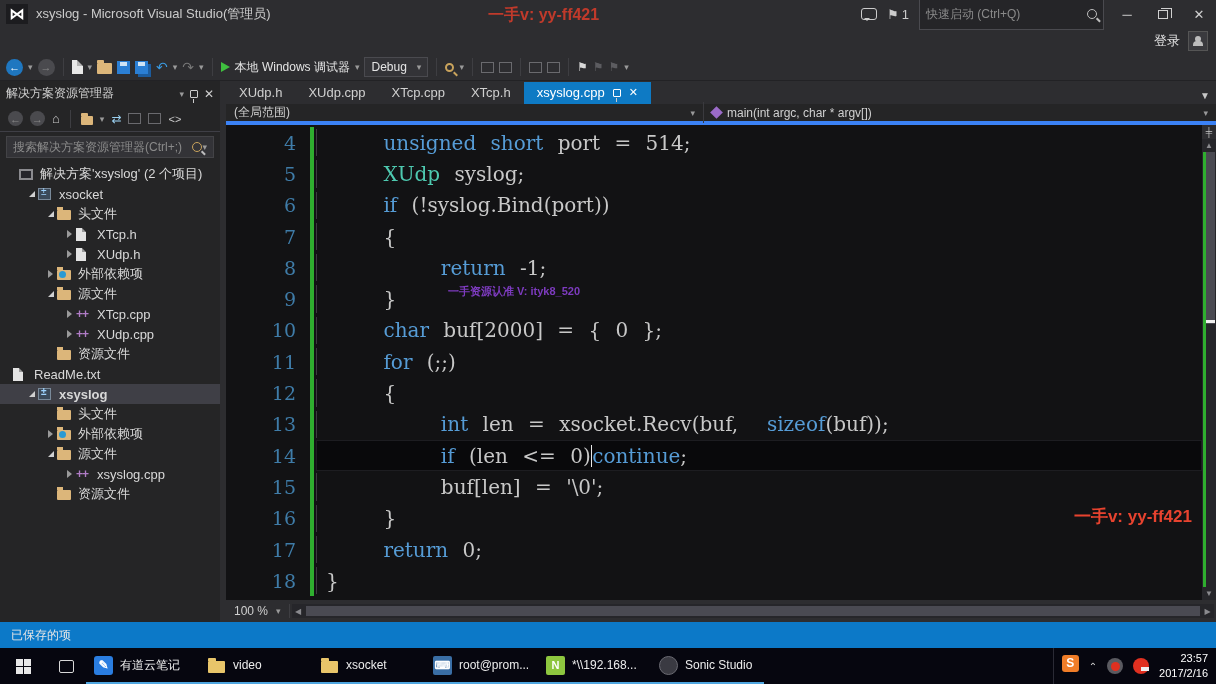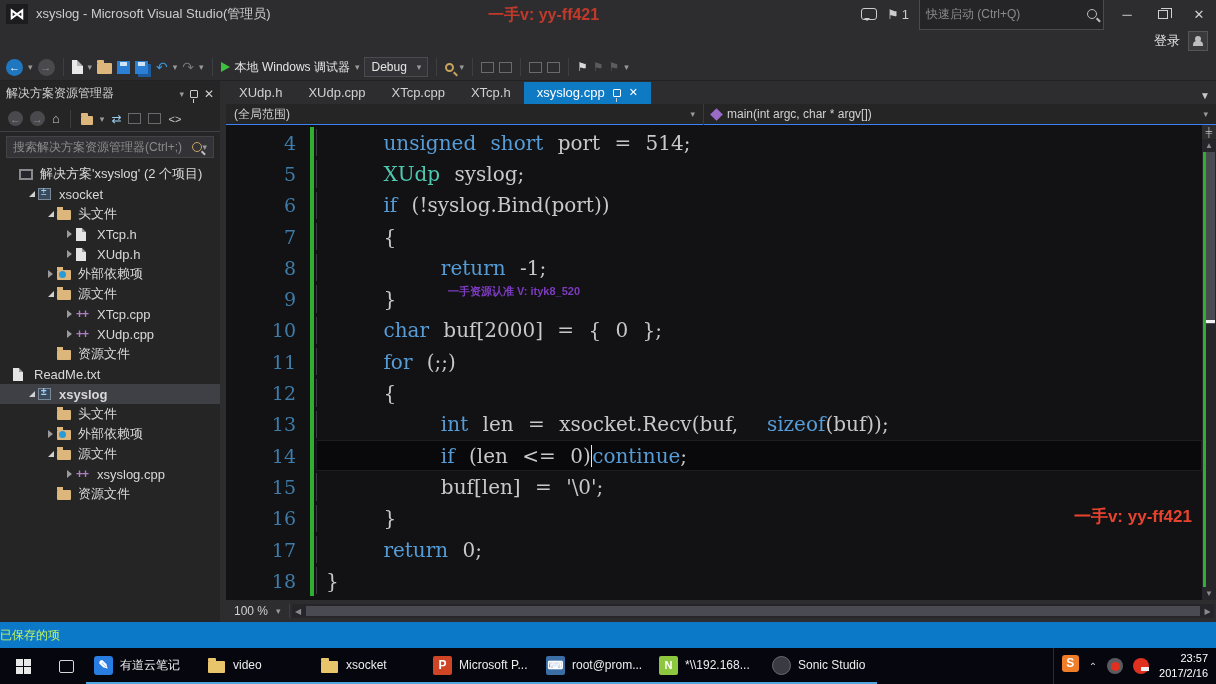"(全局范围)" .navbar { border-bottom: 1px solid #3b82f6 -> 4px solid #3b82f6 }
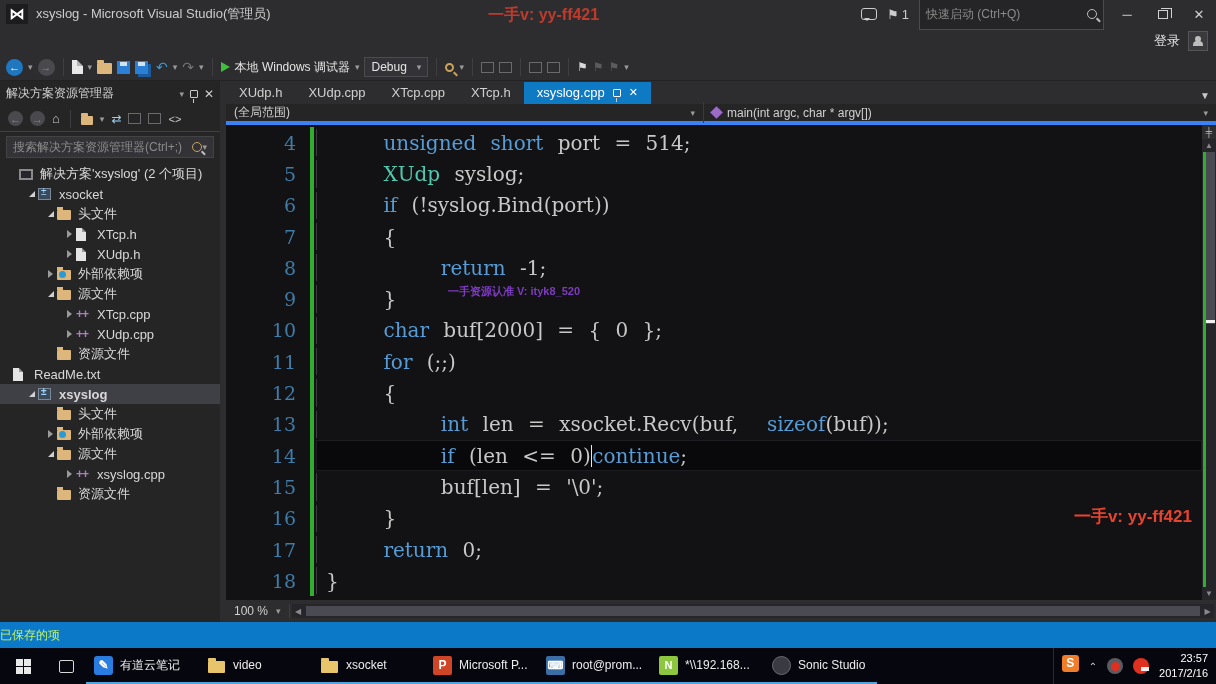"已保存的项" .statusbar { color: #bef264 -> #e5e5e5; padding: 0 0 -> 0 11px }
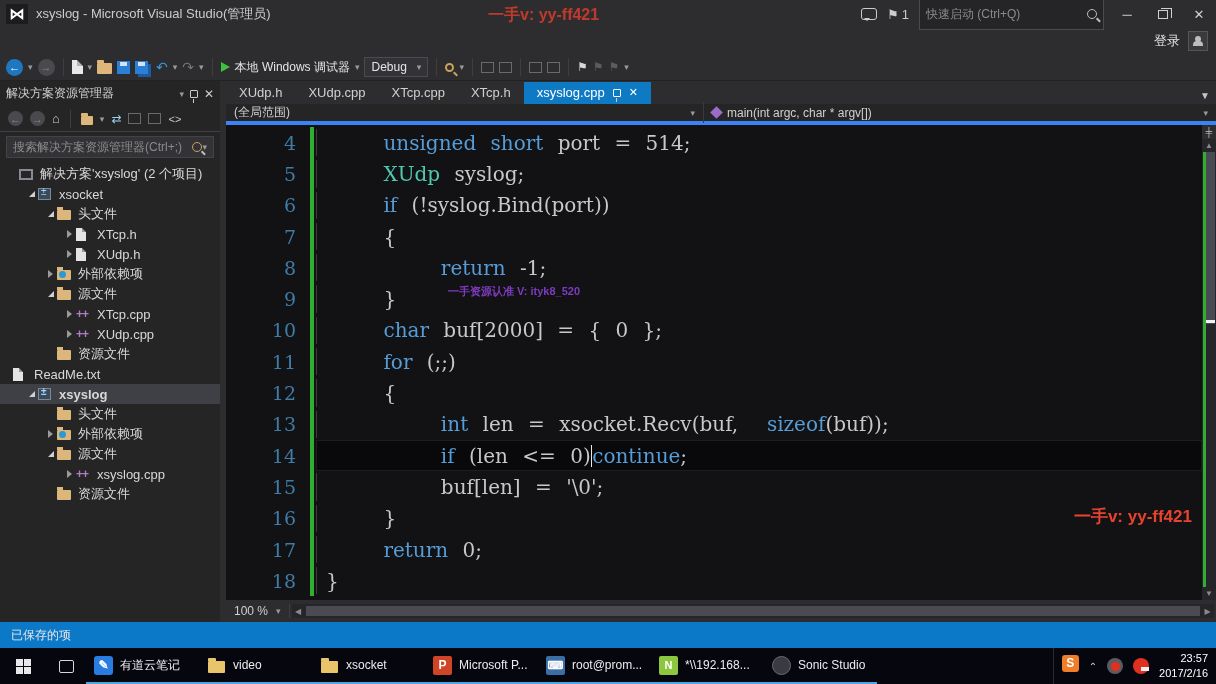"Microsoft P..." div.tb-app { html: <div> <span></span> <span>Microsoft P...</span> </div> -> none }
